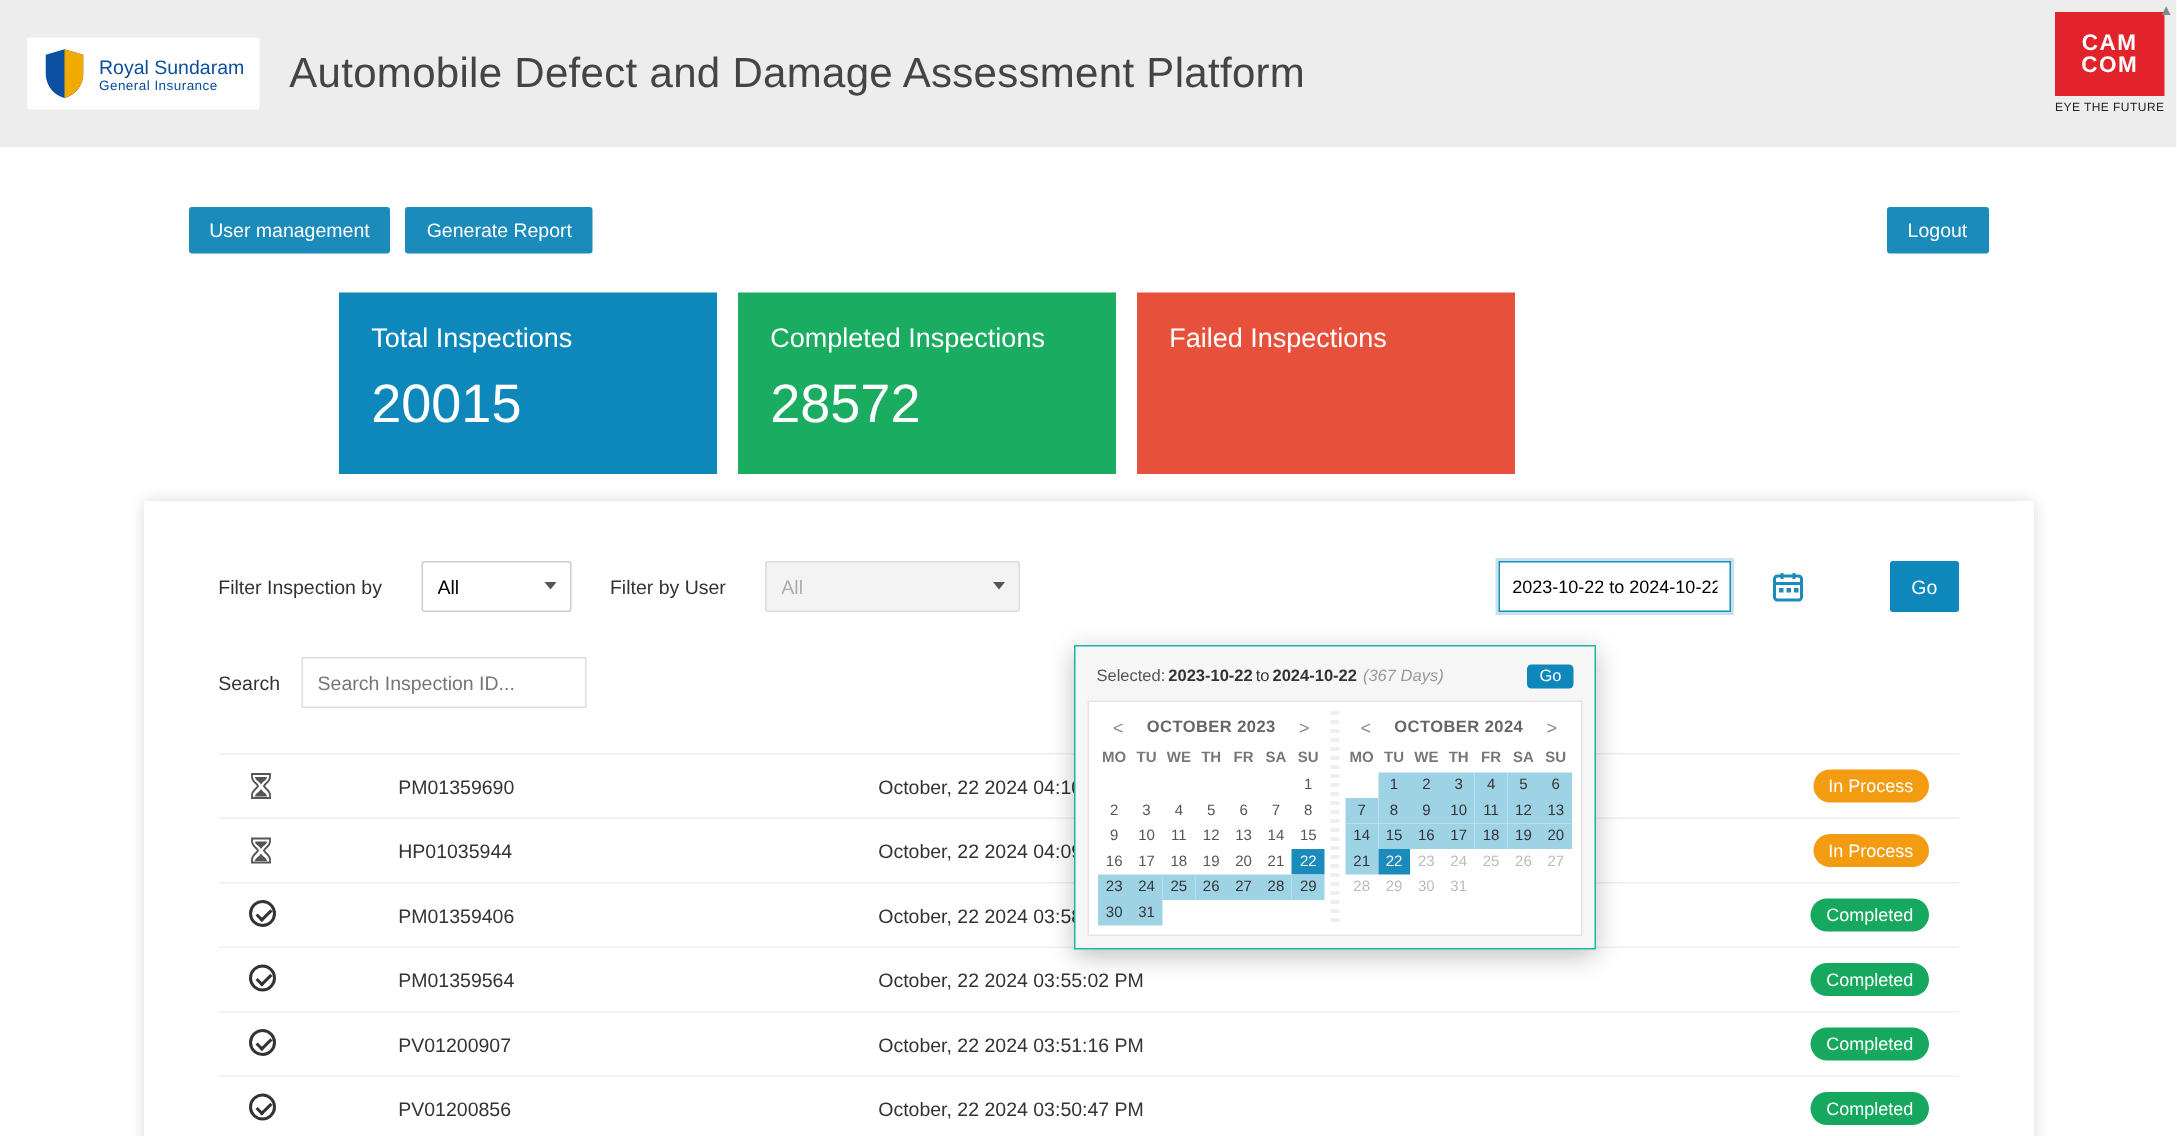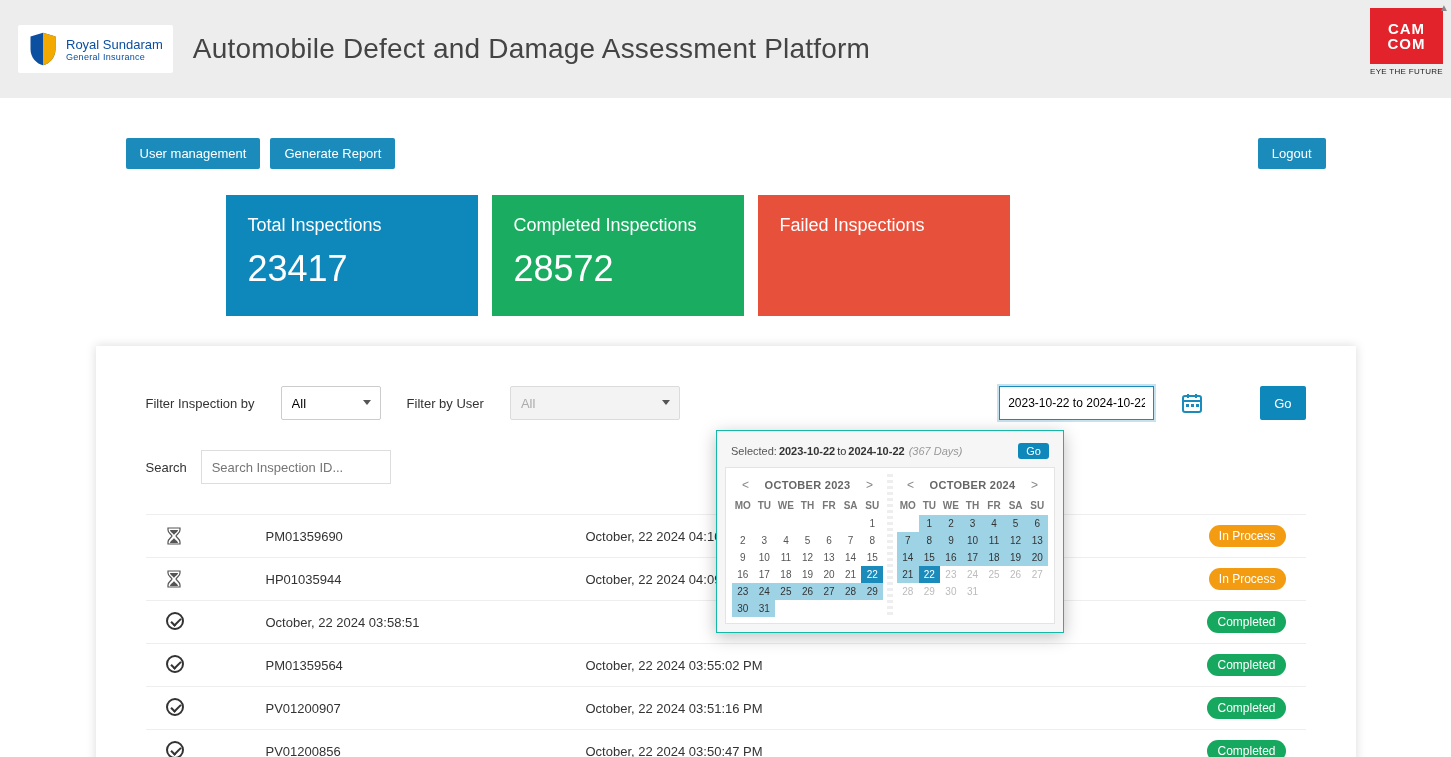"Total Inspections" .stats-row { margin-bottom: 30px -> 18px }
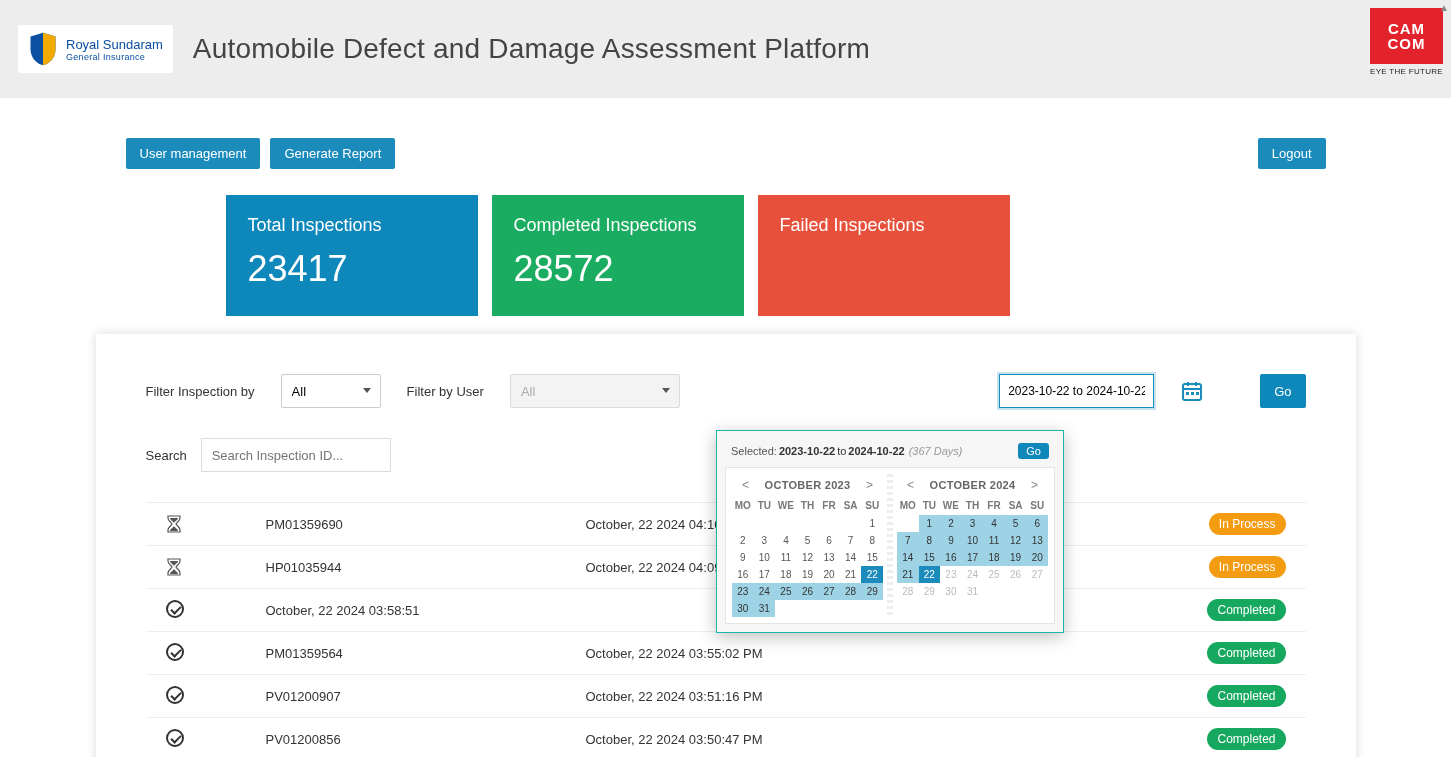"23417" div.sval { text: 23417 -> 20015 }
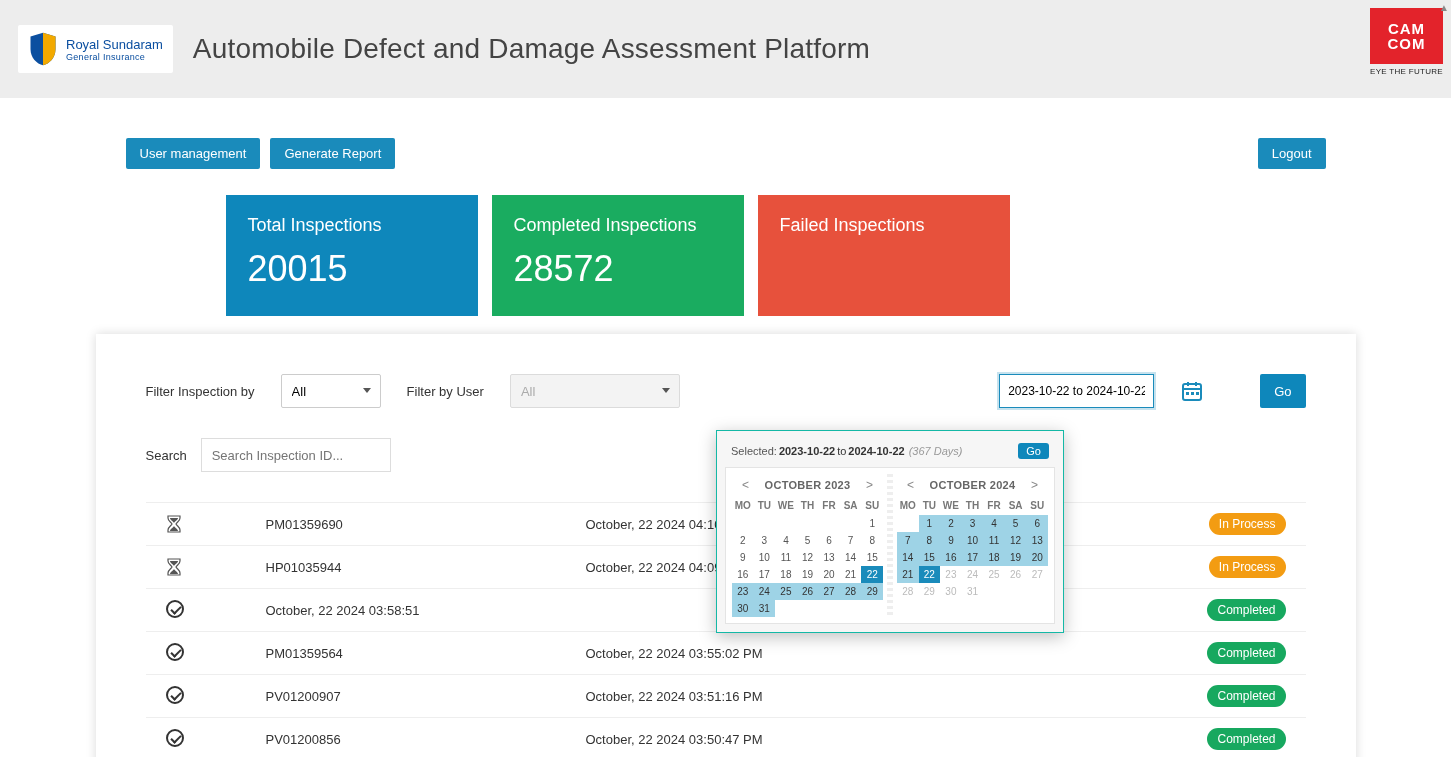"PM01359406" div.c-id { html: none -> <div>PM01359406</div> }
